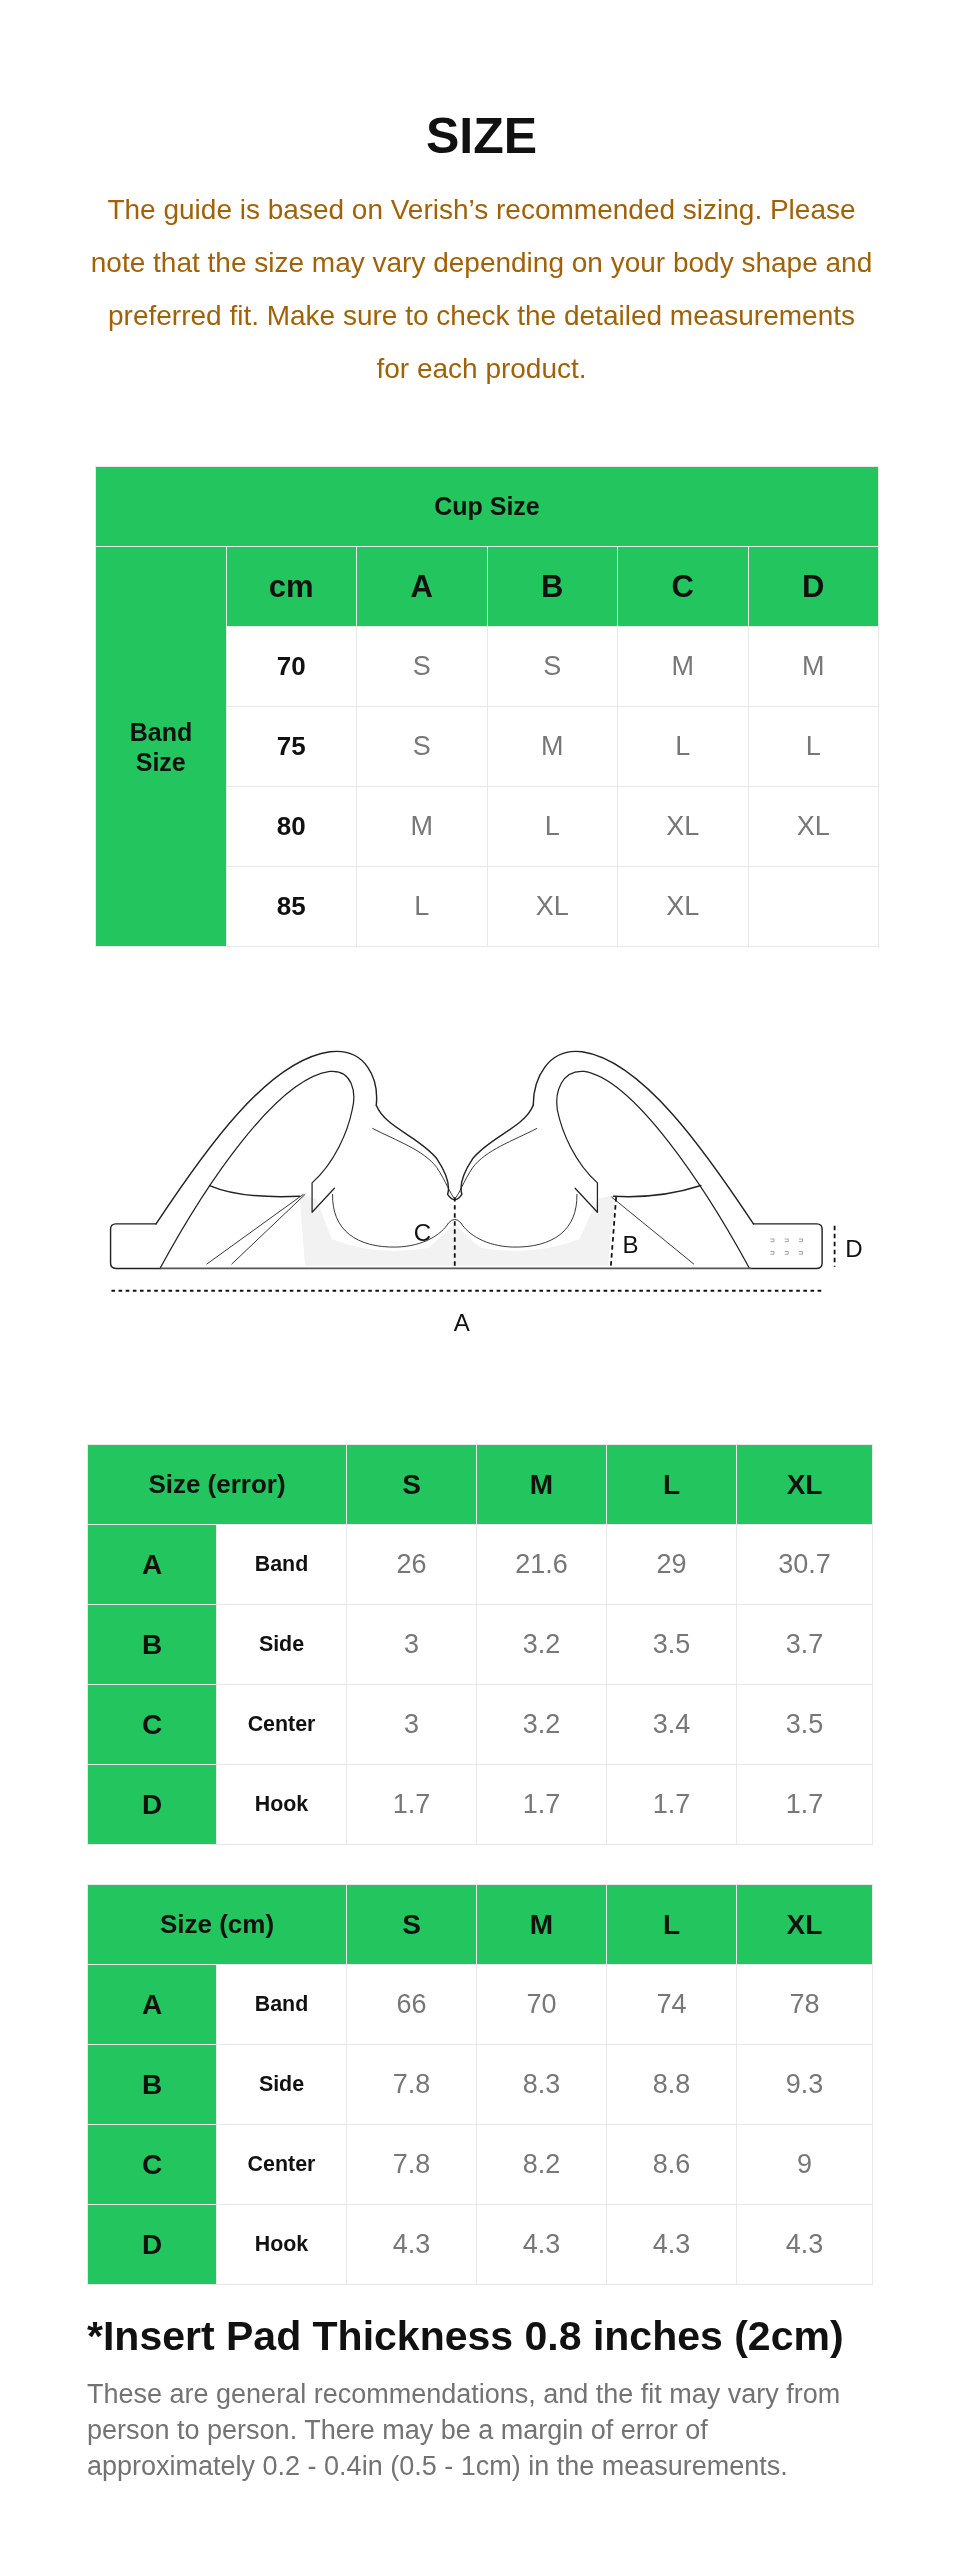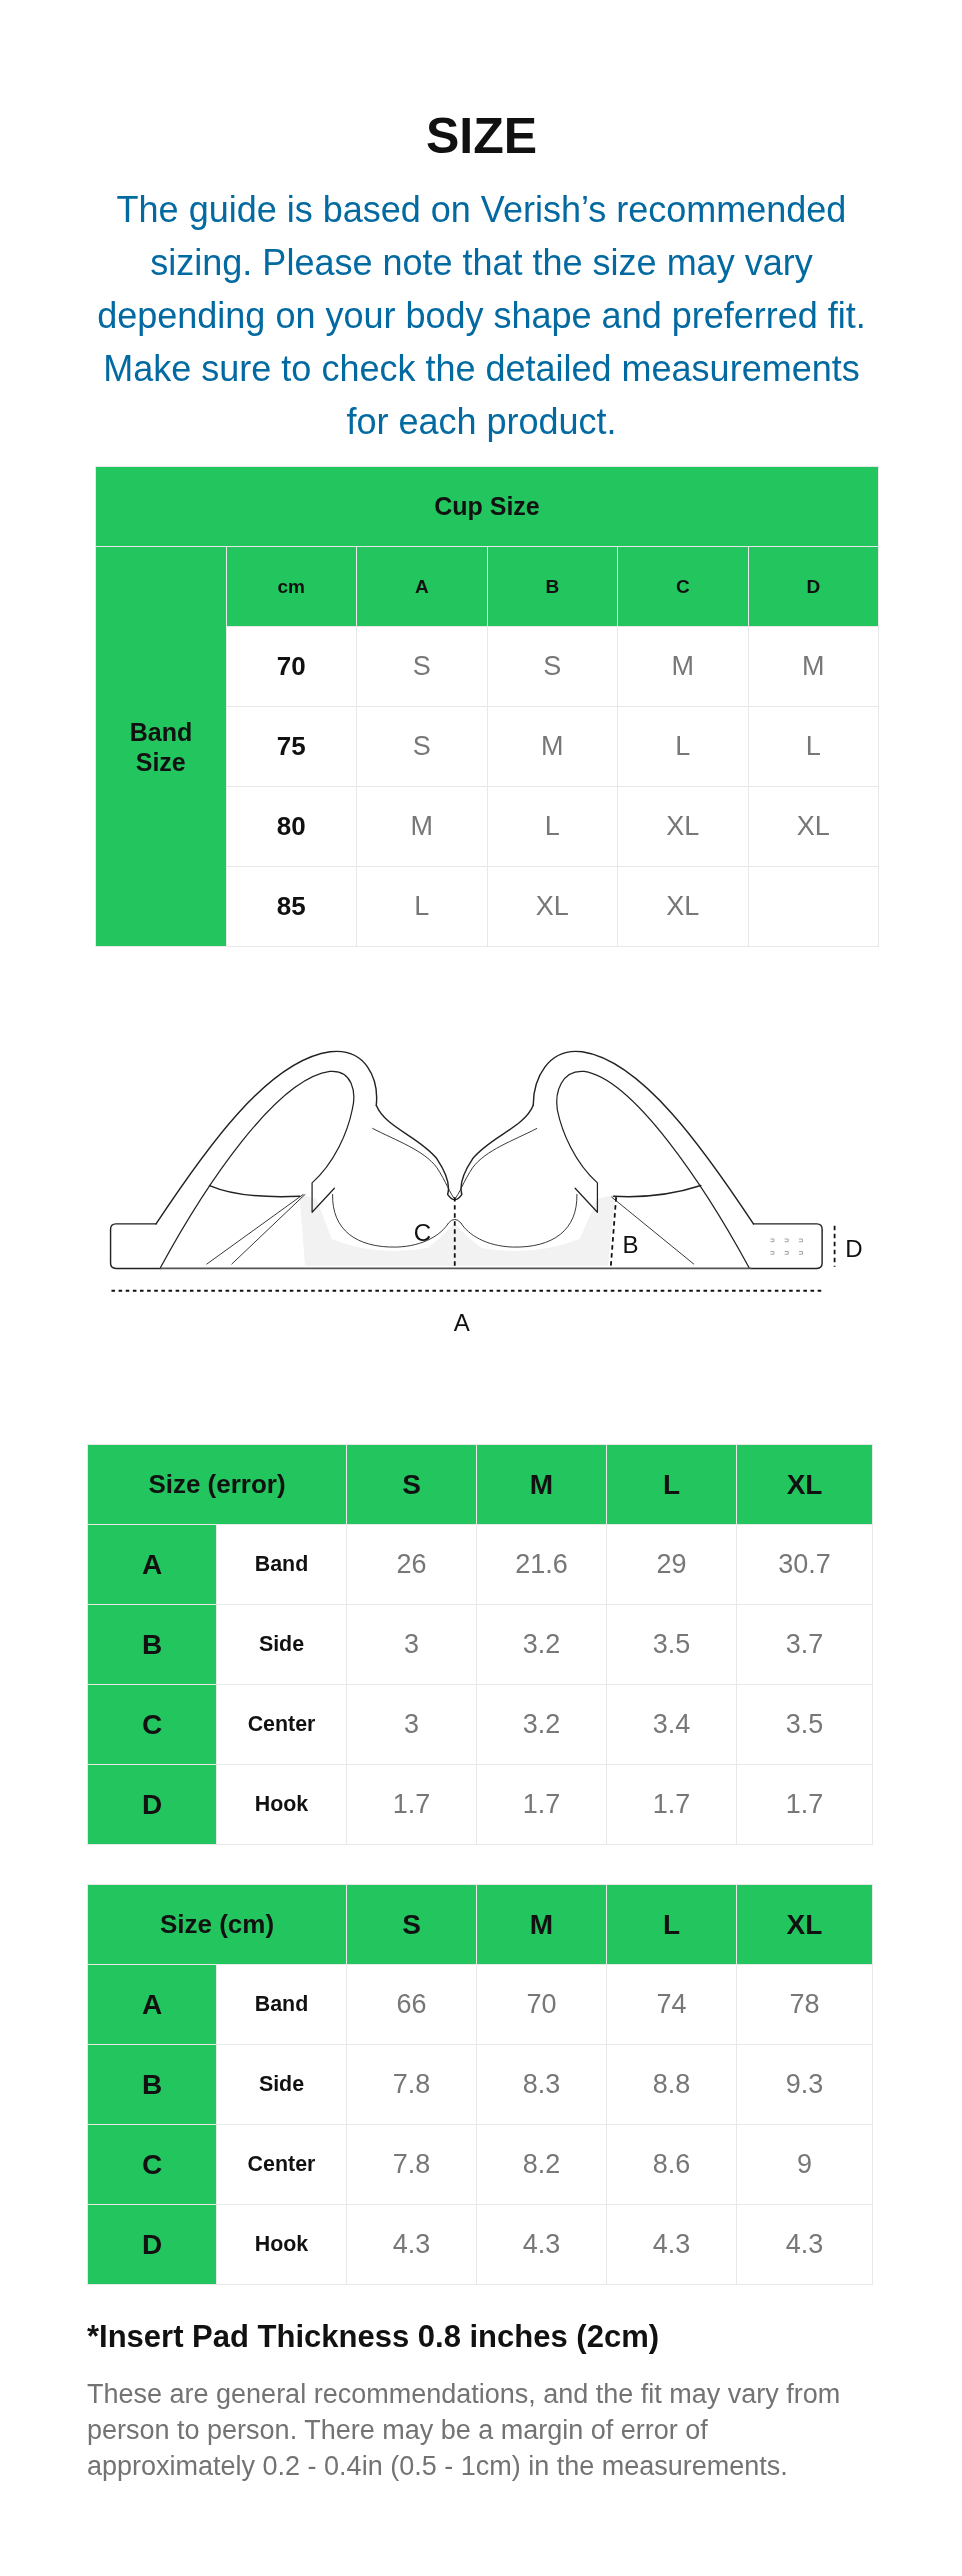"The guide is based on" .intro { color: #0369a1 -> #a16207; font-size: 36px -> 28px }
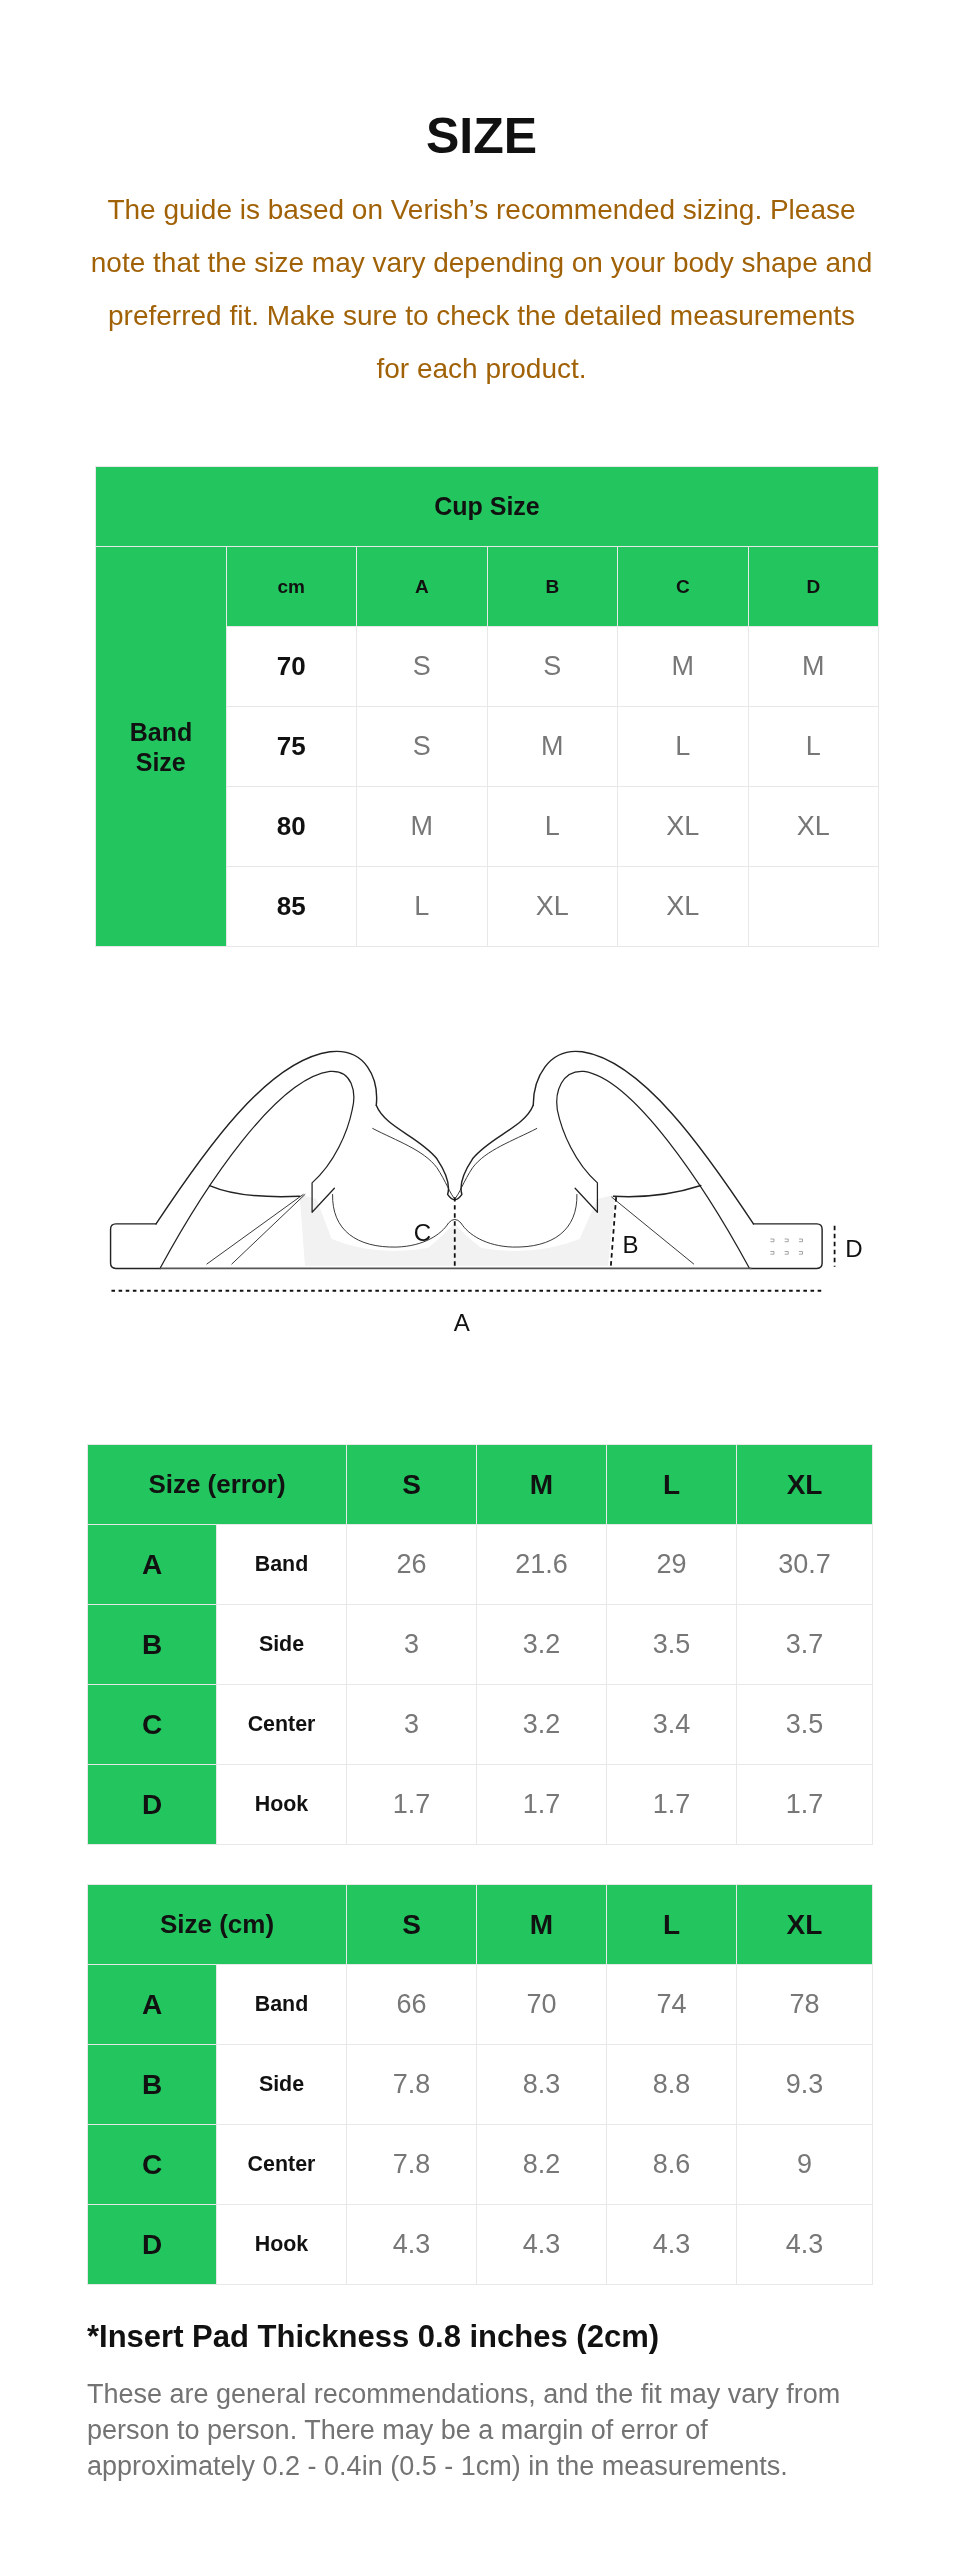"cm" #cup-table .colhead { font-size: 19px -> 31px }
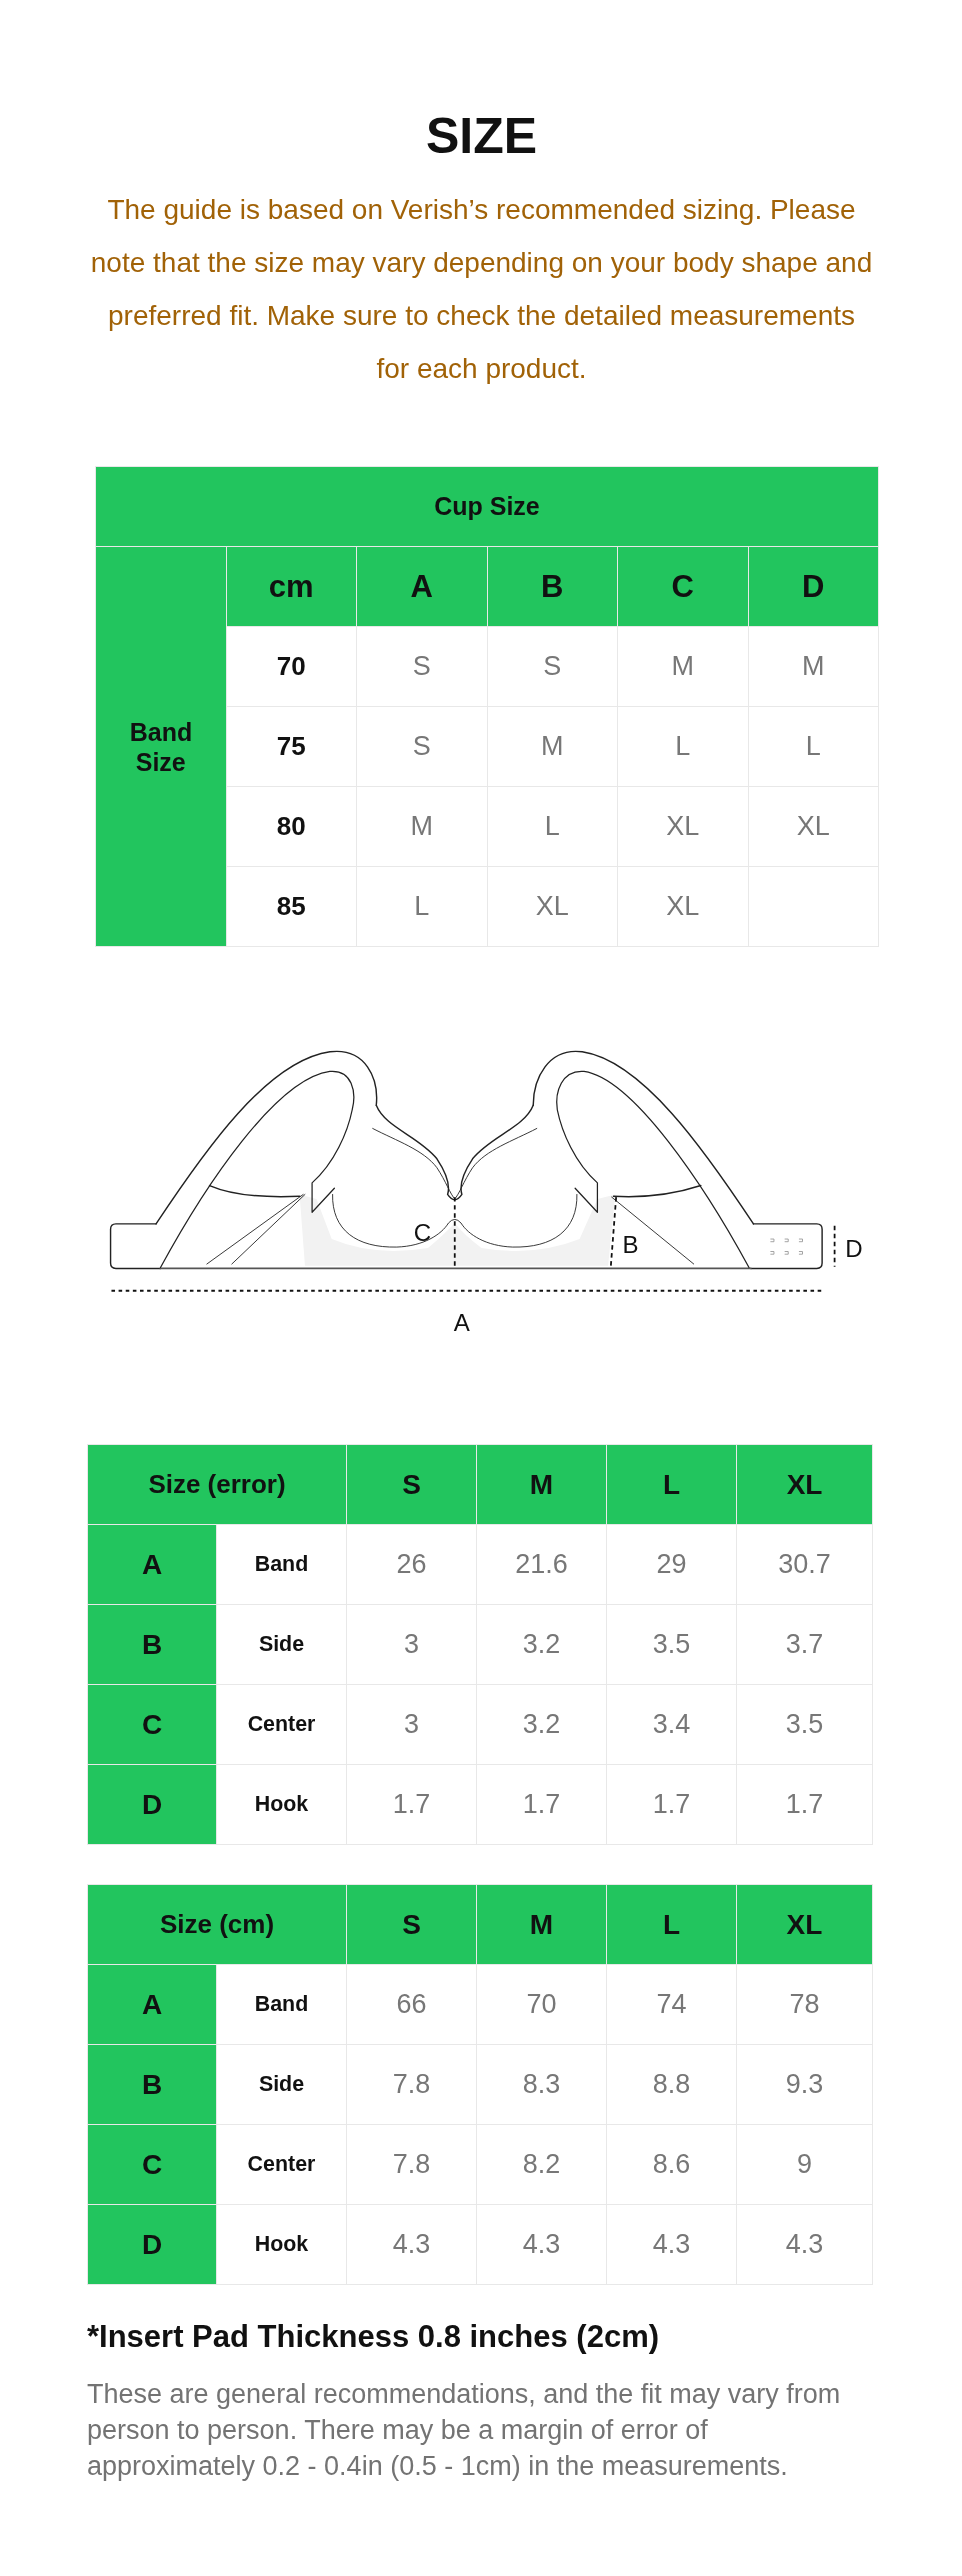"*Insert Pad Thickness 0.8 inches" .note-title { font-size: 31px -> 41px }
